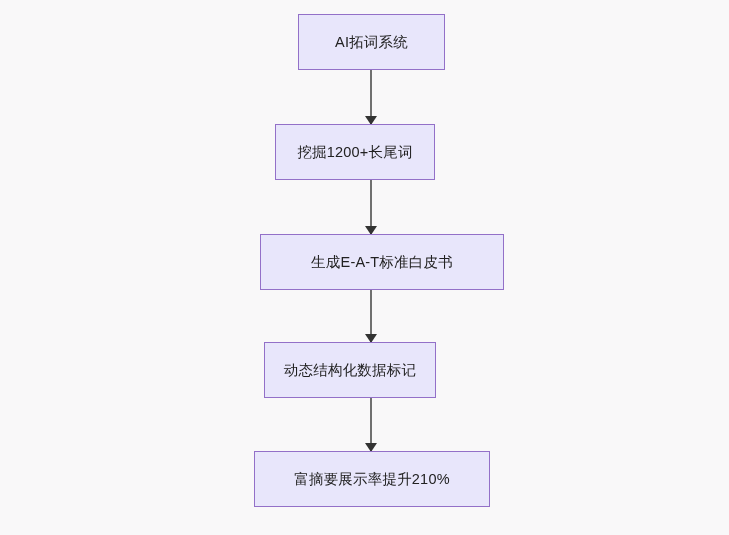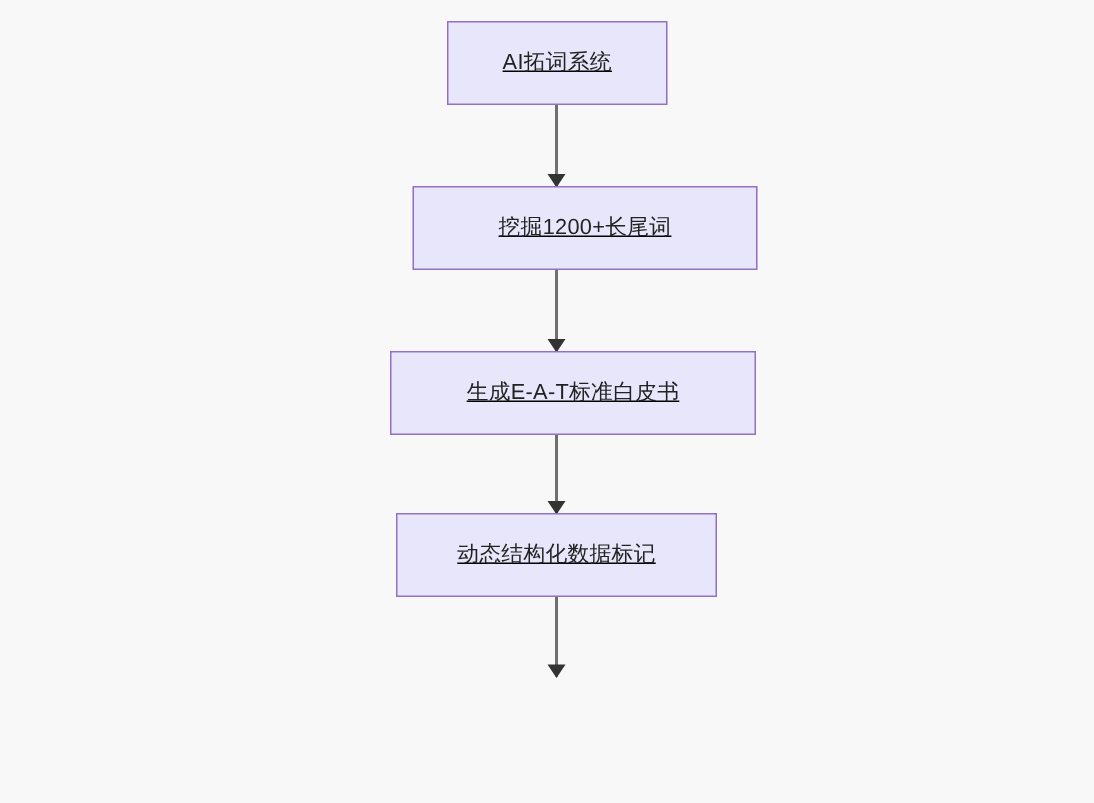"AI拓词系统" .node { text-decoration: underline -> none }
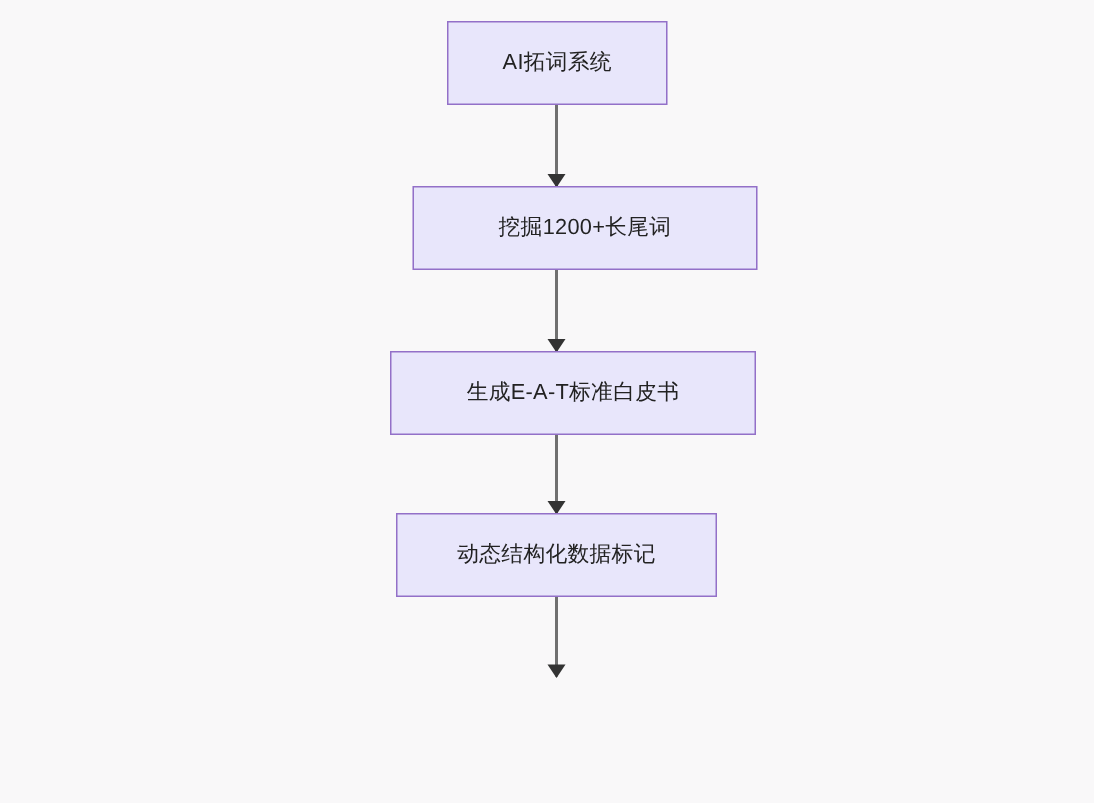"挖掘1200+长尾词" .node-2 { width: 230px -> 160px }
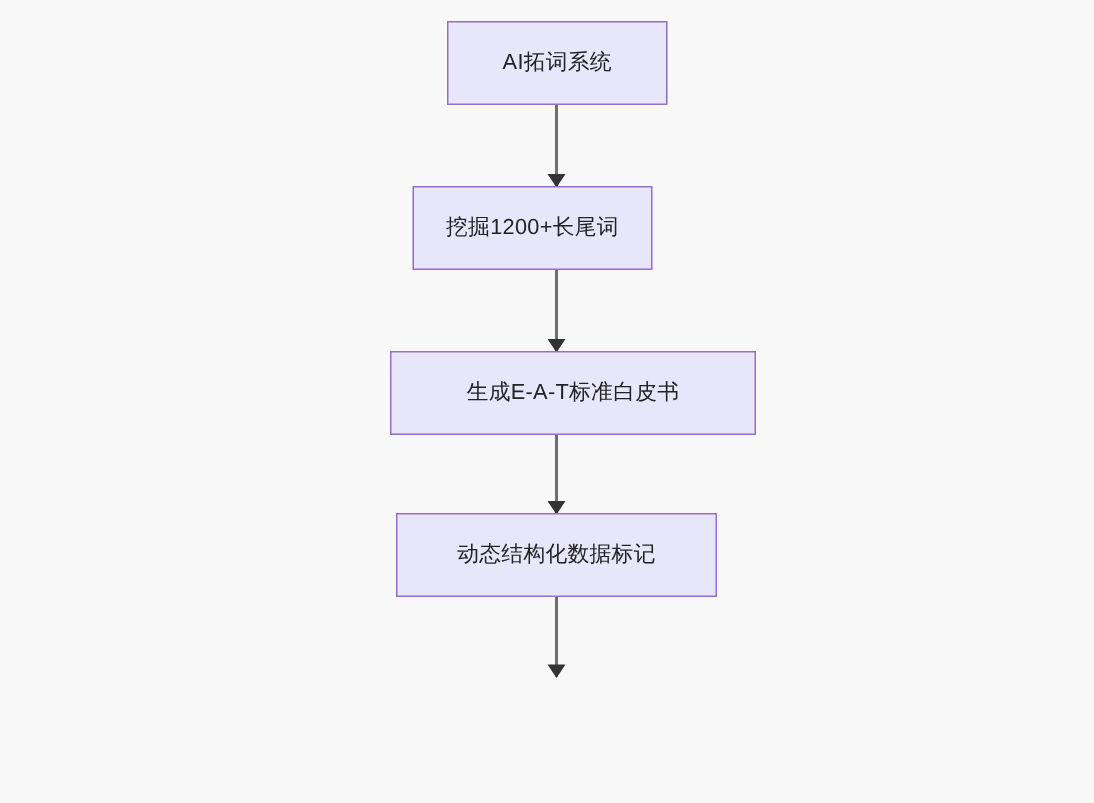"动态结构化数据标记" .node-4 { width: 214px -> 172px }
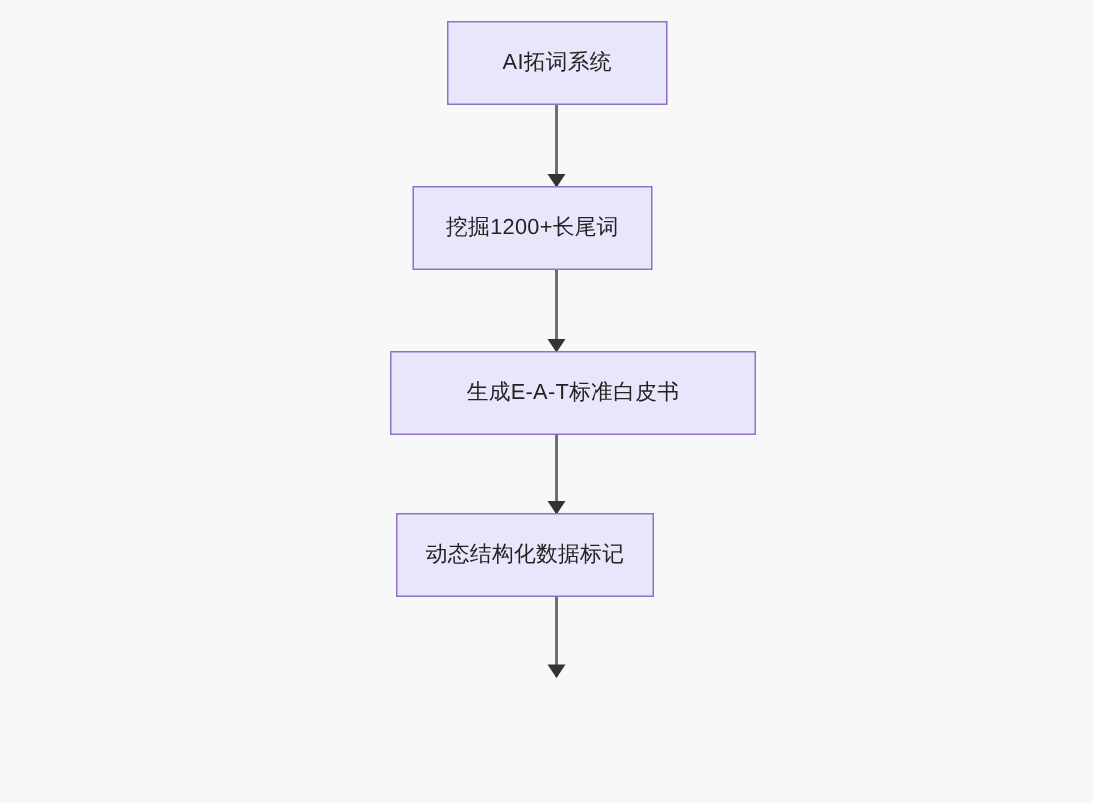"富摘要展示率提升210%" div.node { html: none -> <div> <span>富摘要展示率提升210%</span> </div> }
